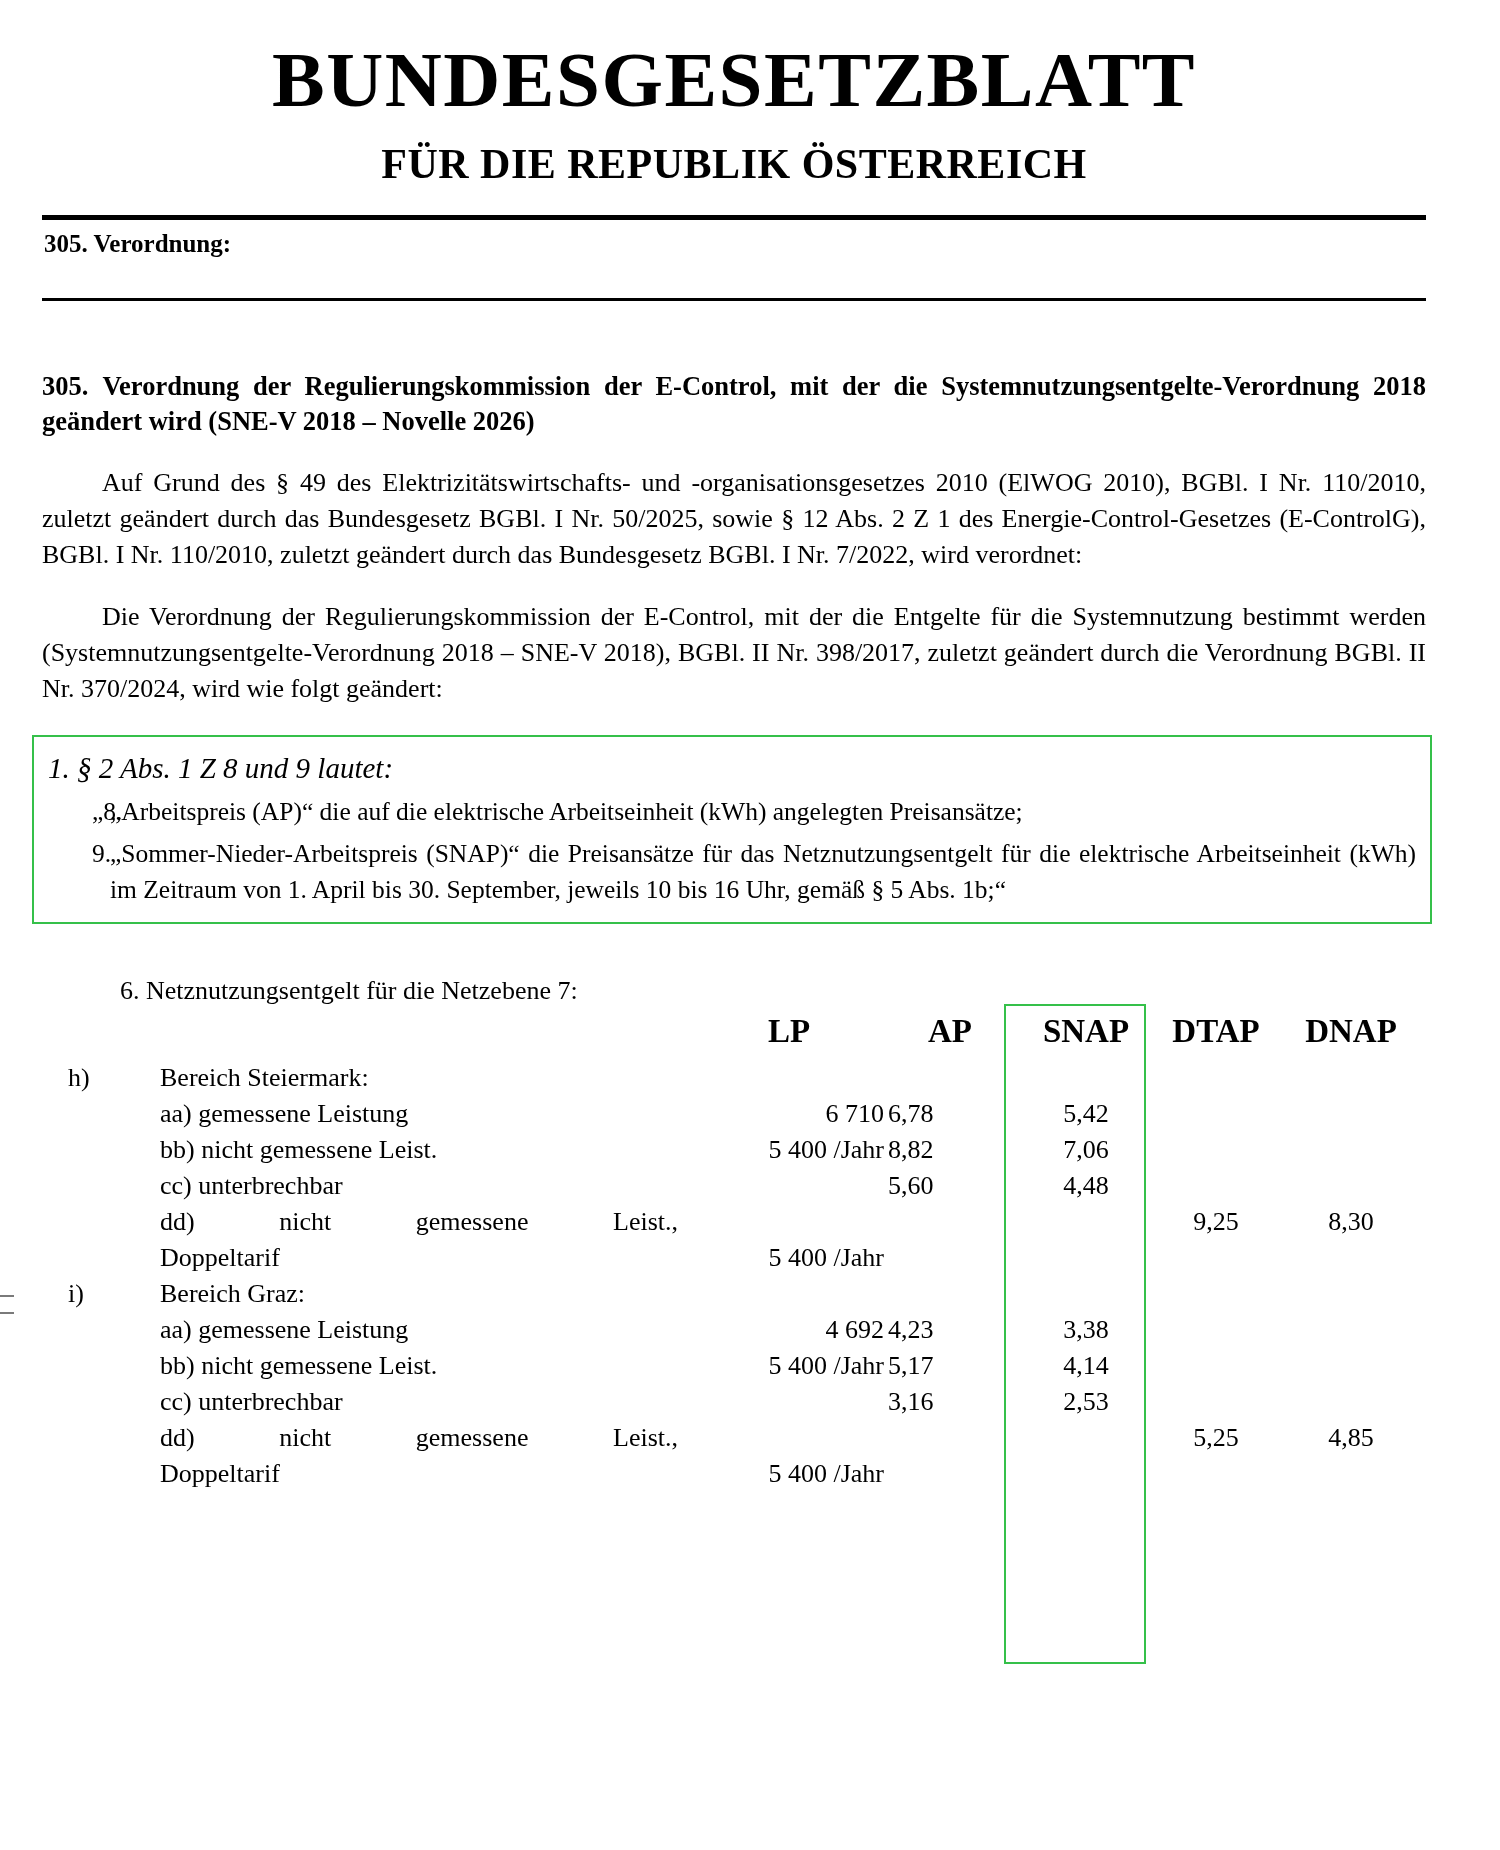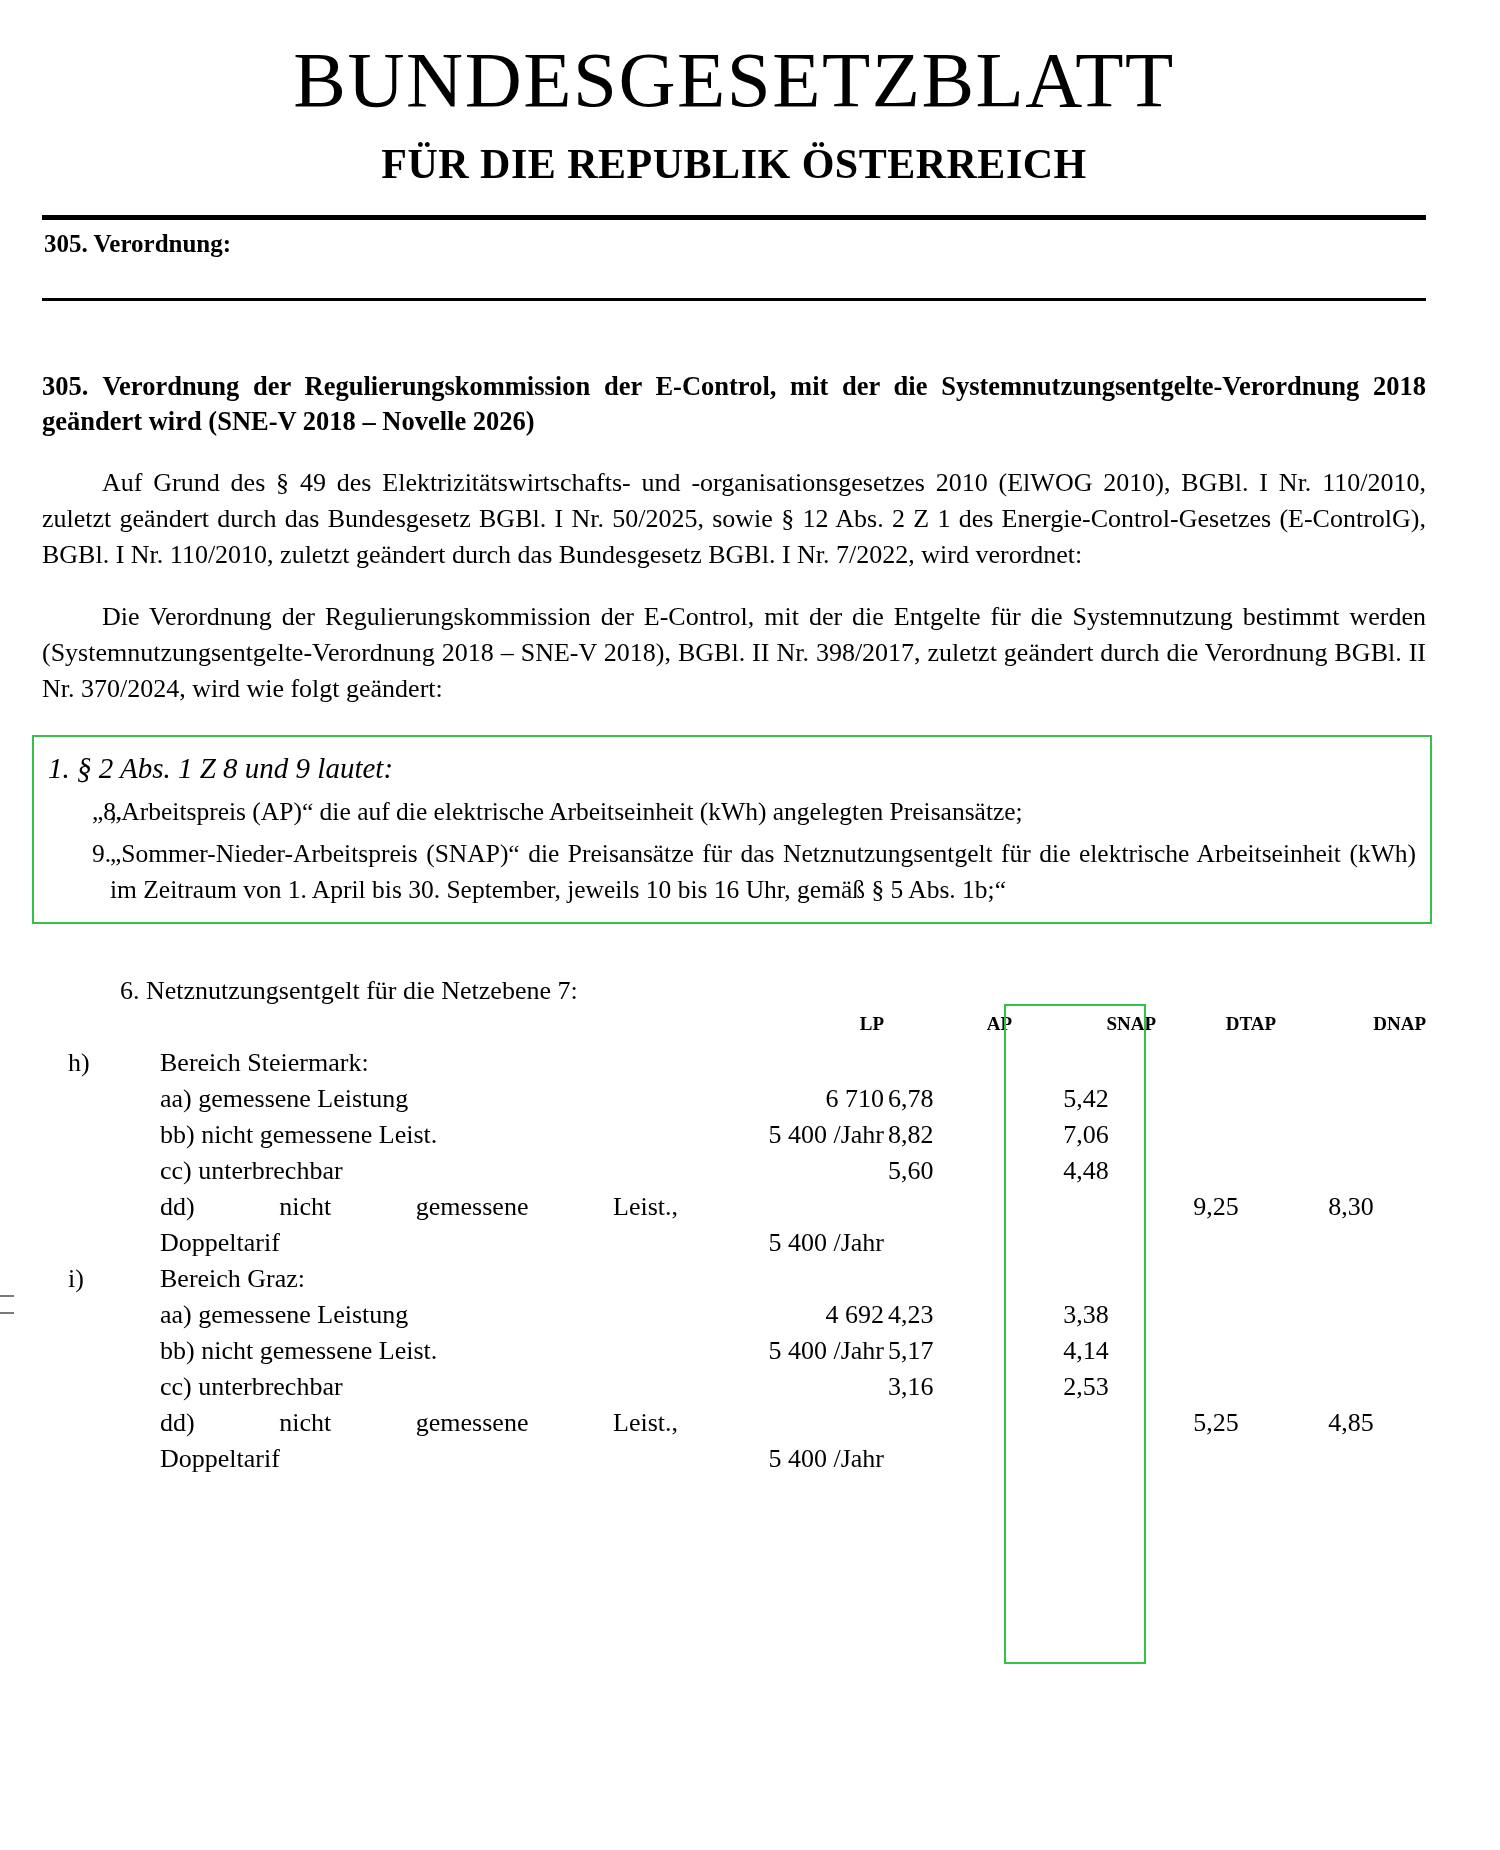"BUNDESGESETZBLATT" .masthead-title { font-weight: normal -> bold }
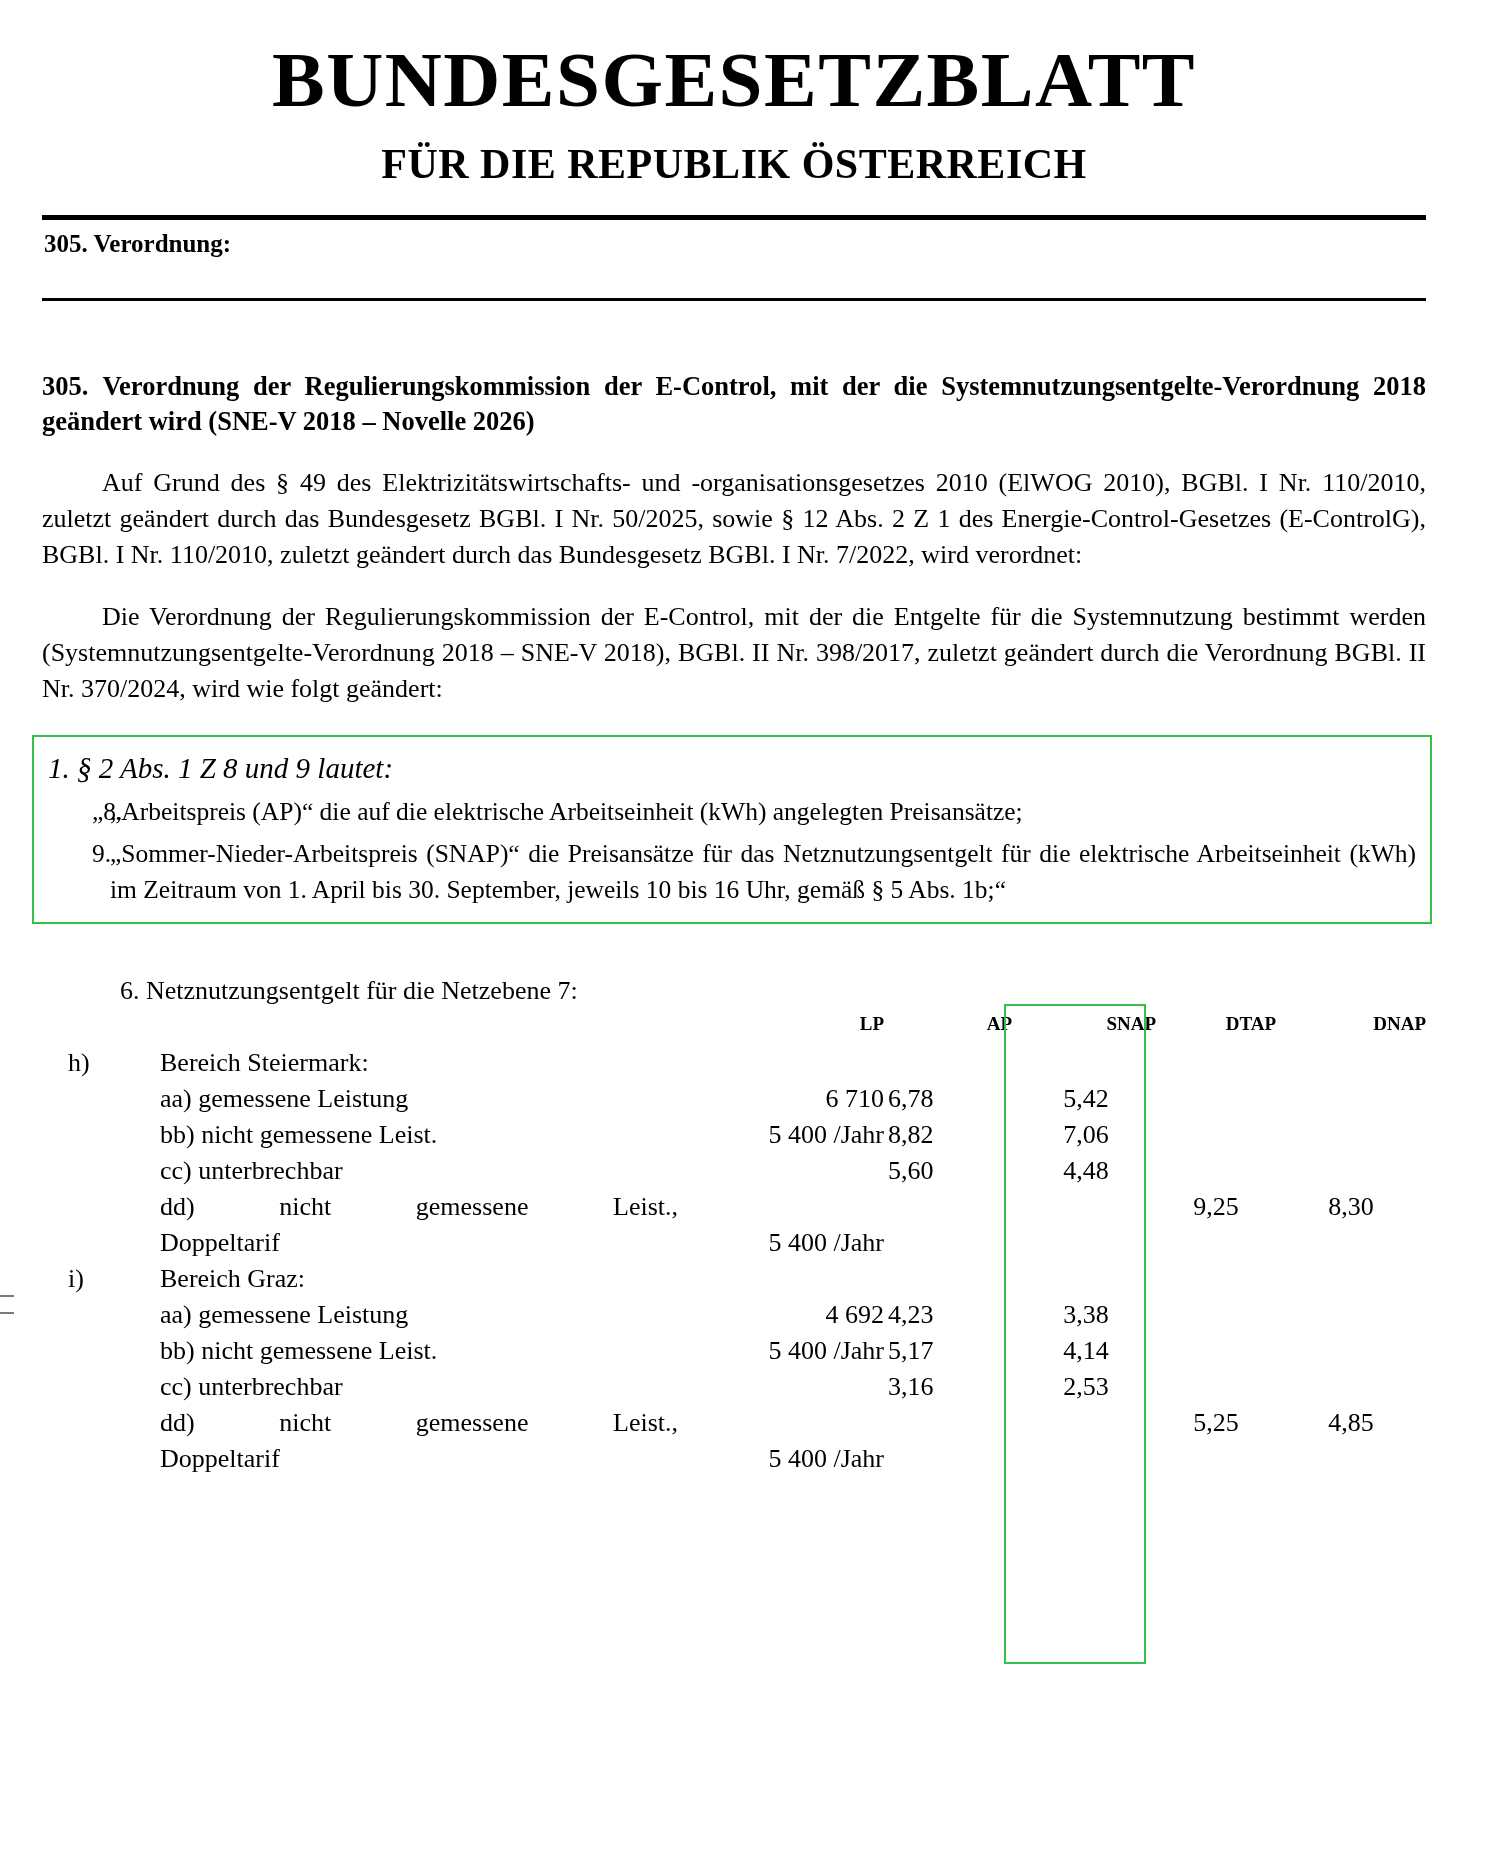"LP" table.tariff thead th { font-size: 19px -> 33px; text-align: right -> none }
